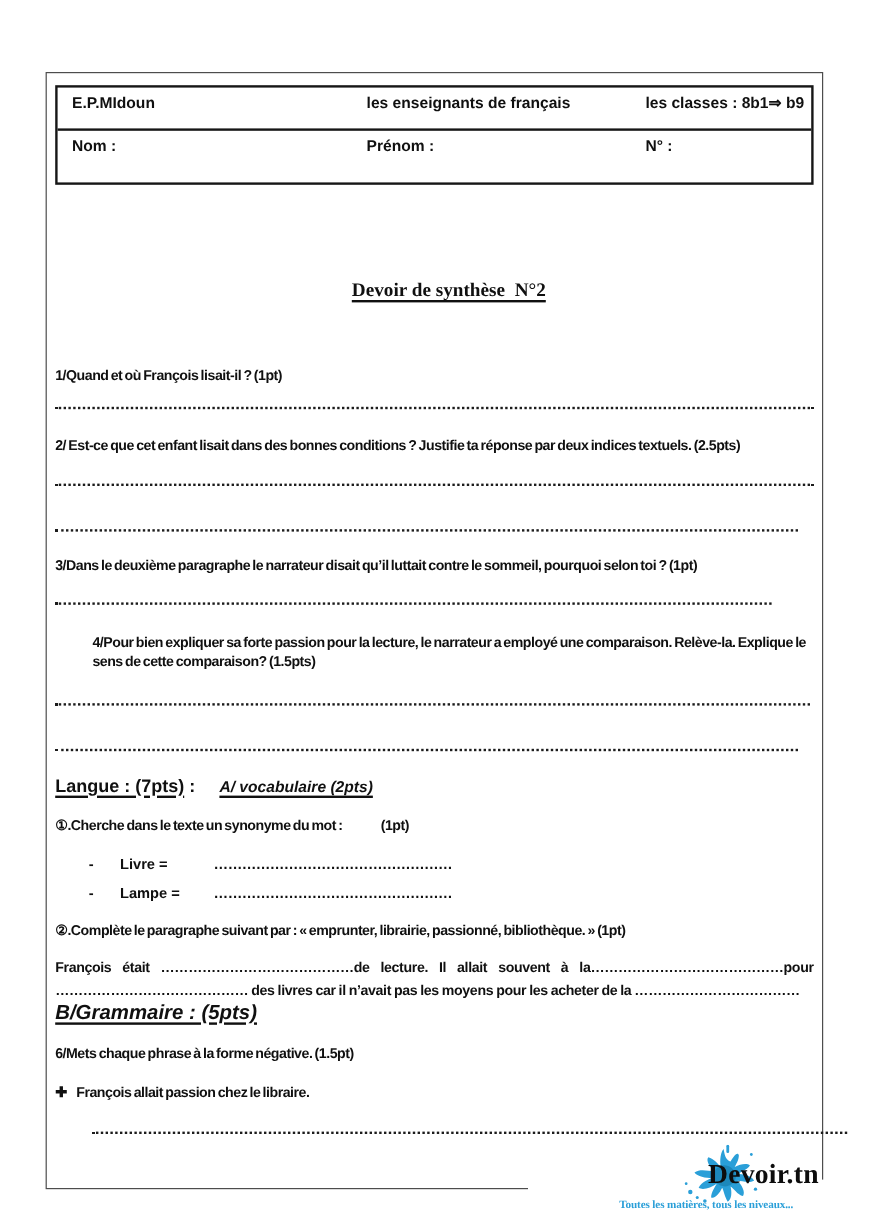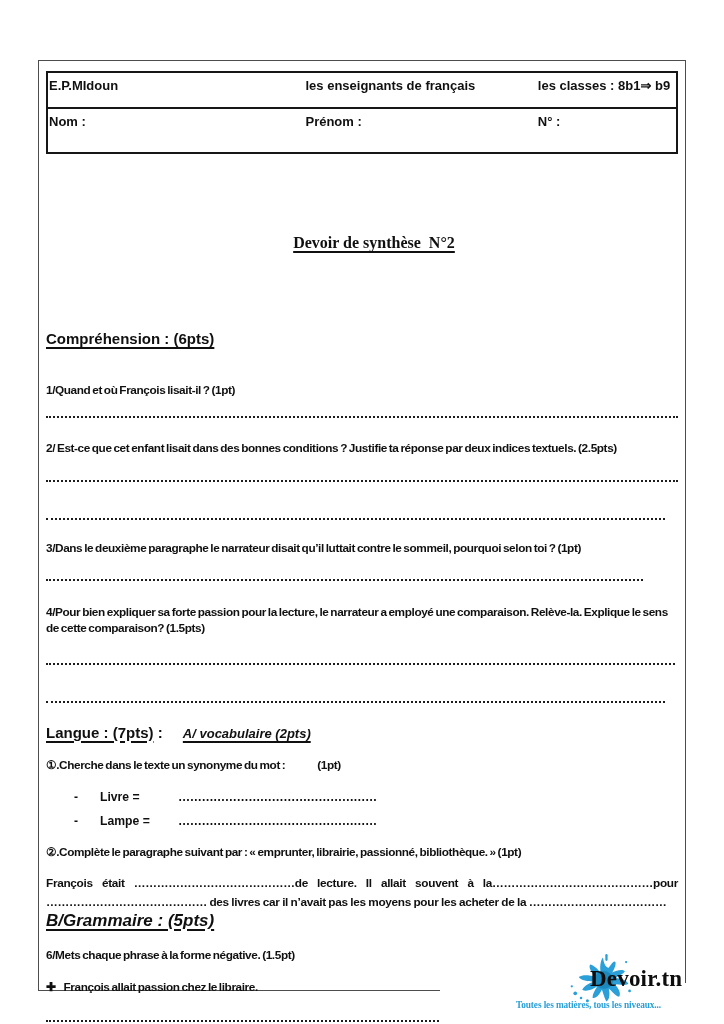"E.P.MIdoun" .hc1 { padding-left: 1px -> 12px }
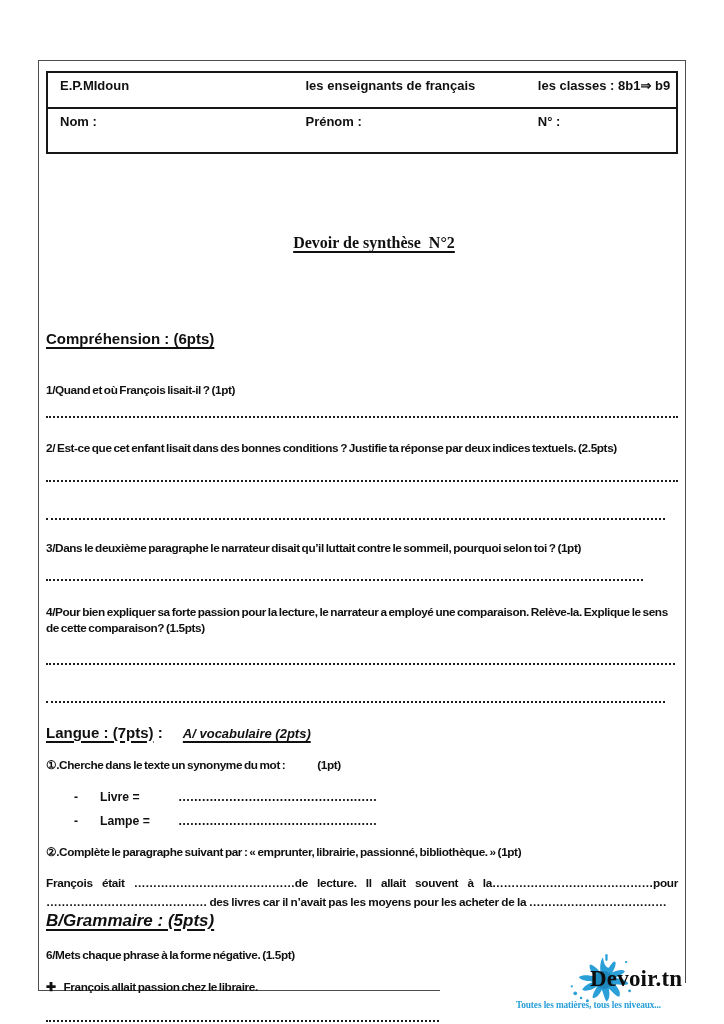"Compréhension : (6pts)" div.sec { html: <div> <span>Compréhension : (6pts)</span> </div> -> none }
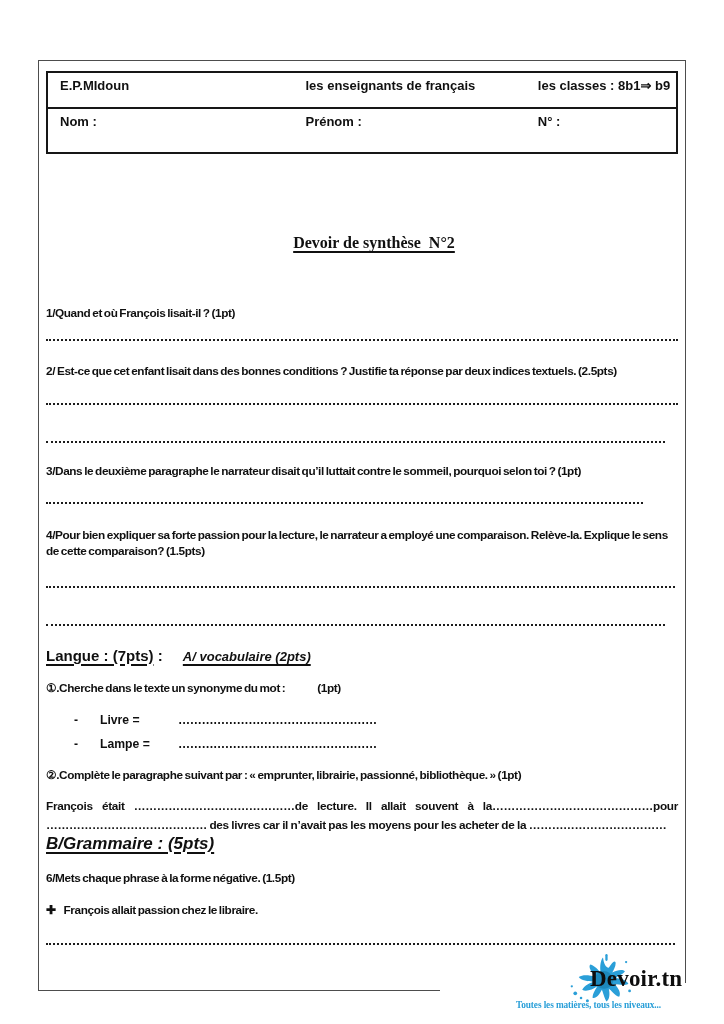"4/Pour bien expliquer sa forte" .mt24 { margin-left: none -> 31px }
